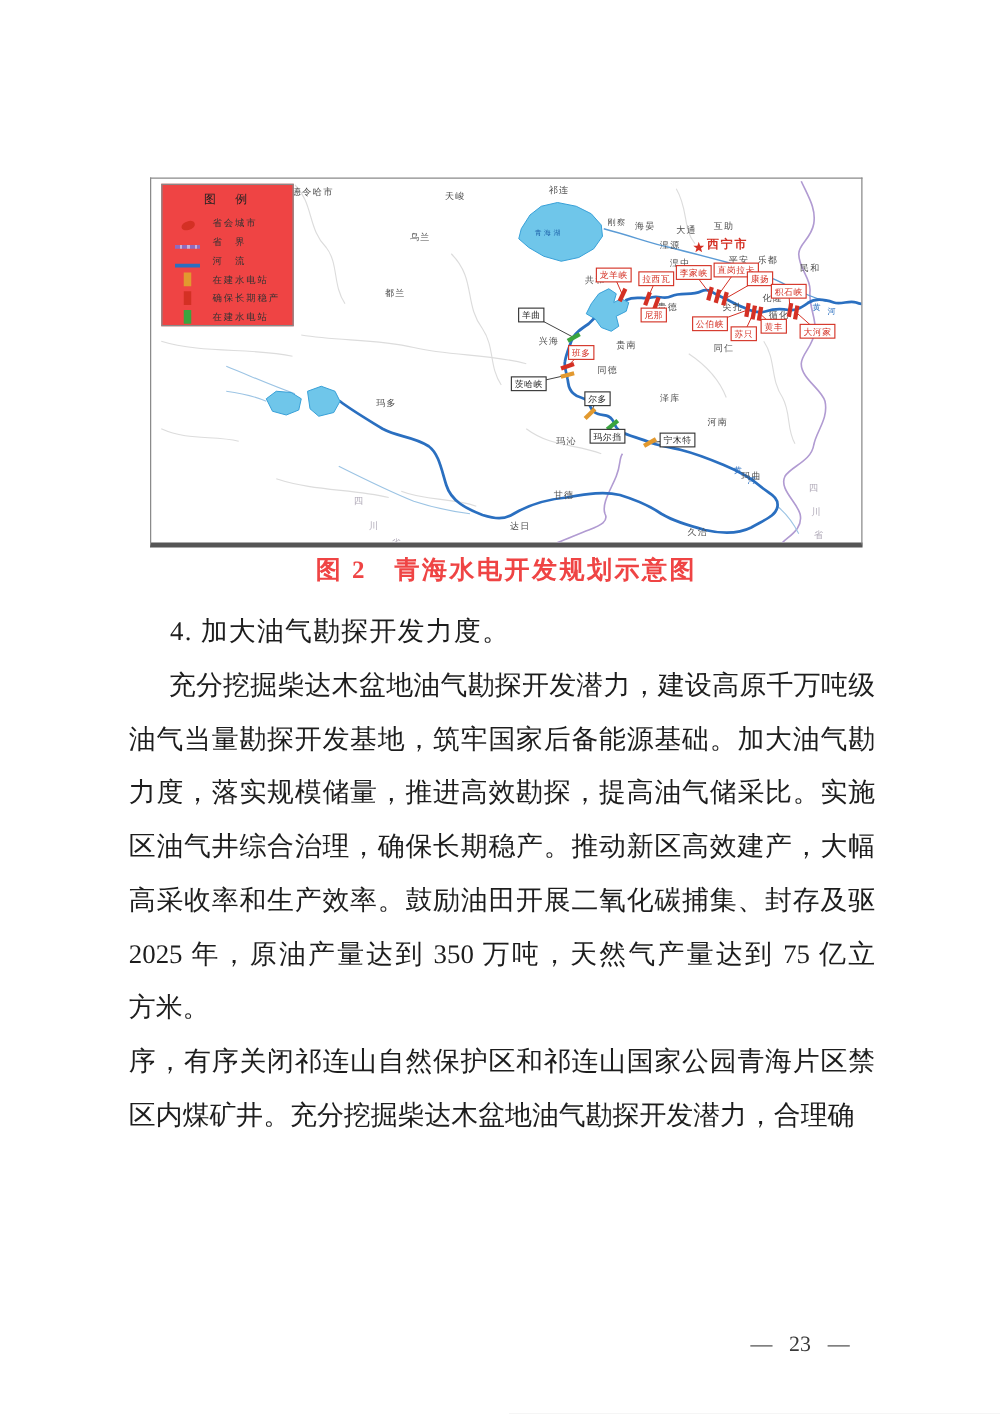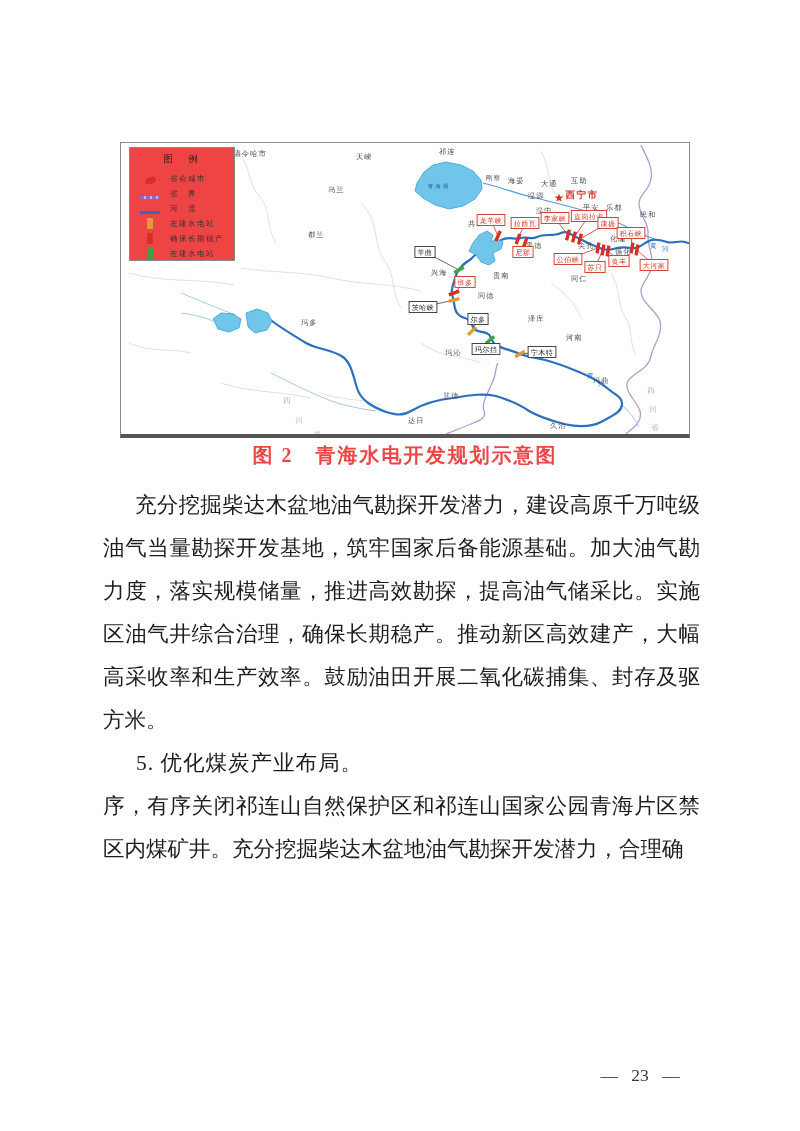"4. 加大油气勘探开发力度。" div.line { html: none -> <div>4. 加大油气勘探开发力度。</div> }
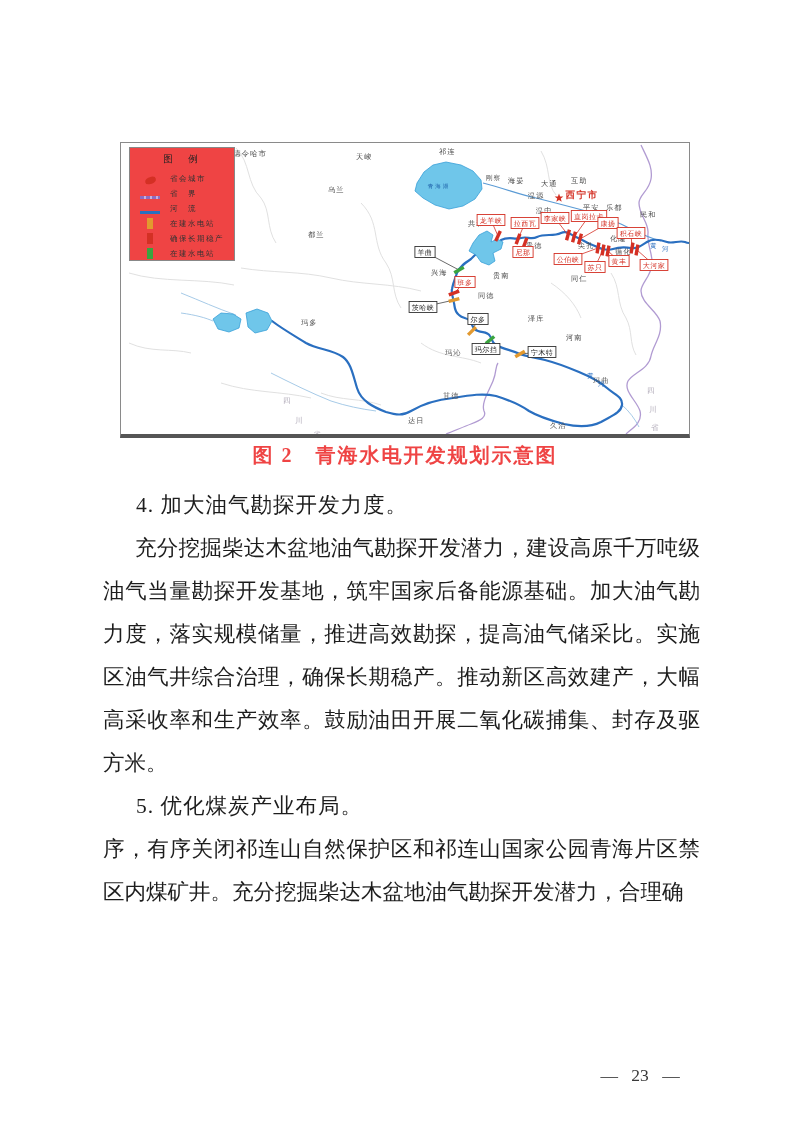"2025 年，原油产量达到 350 万吨，天然气产量达到 75" div.line { html: none -> <div>2025 年，原油产量达到 350 万吨，天然气产量达到 75 亿立</div> }
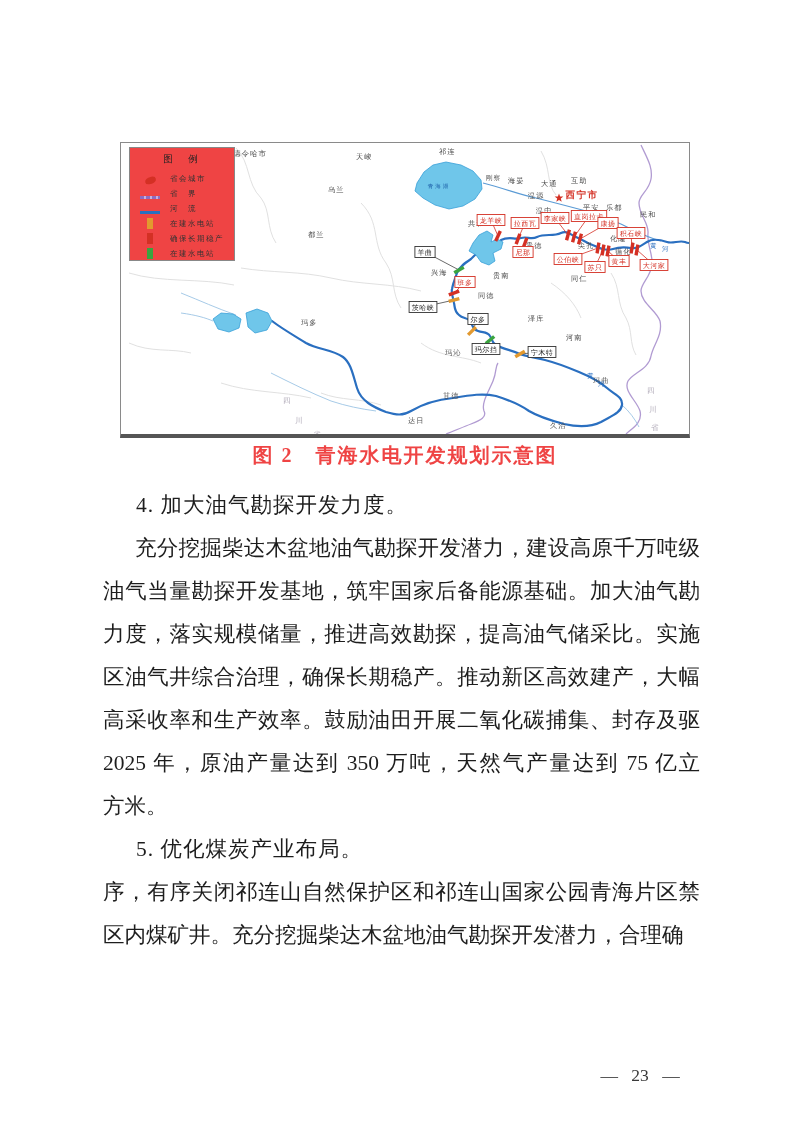"5. 优化煤炭产业布局。" div.line { html: <div>5. 优化煤炭产业布局。</div> -> none }
